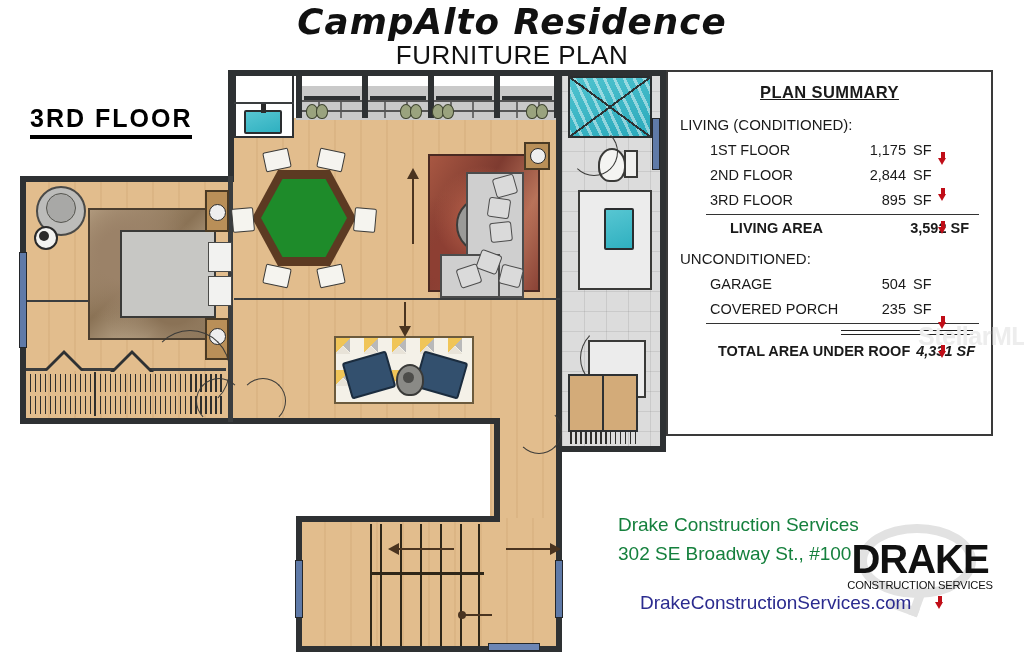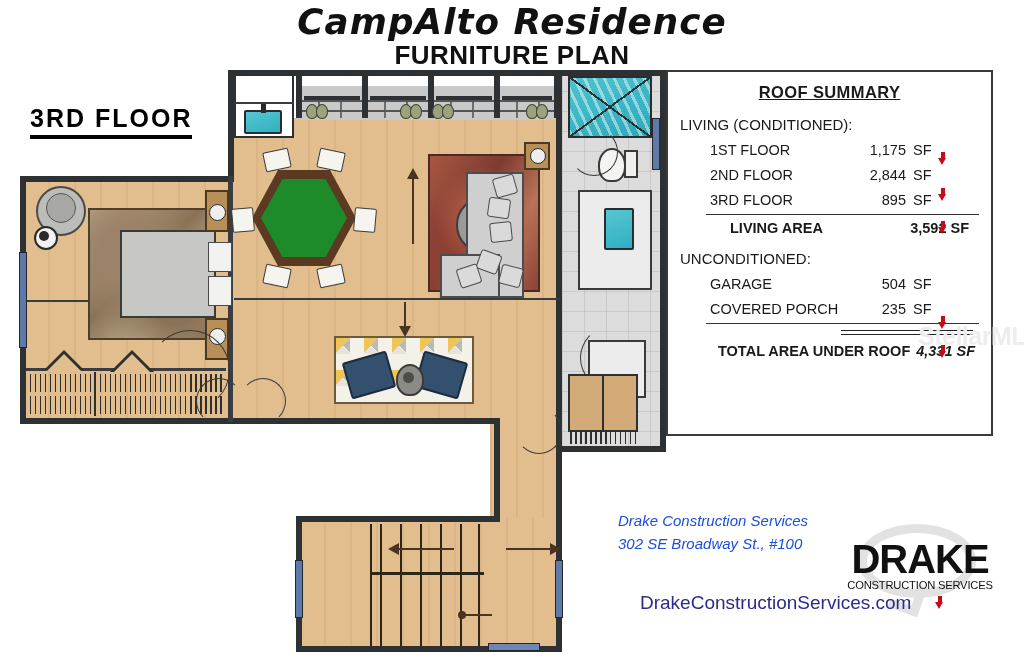"FURNITURE PLAN" #title-sub { font-weight: bold -> normal }
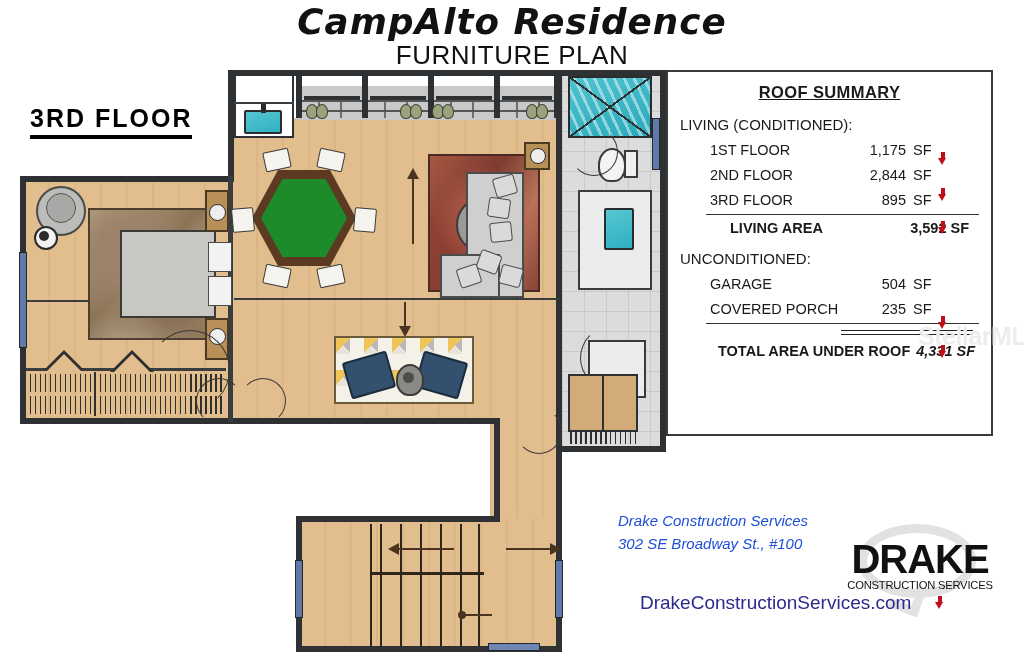"ROOF SUMMARY" div { text: ROOF -> PLAN }
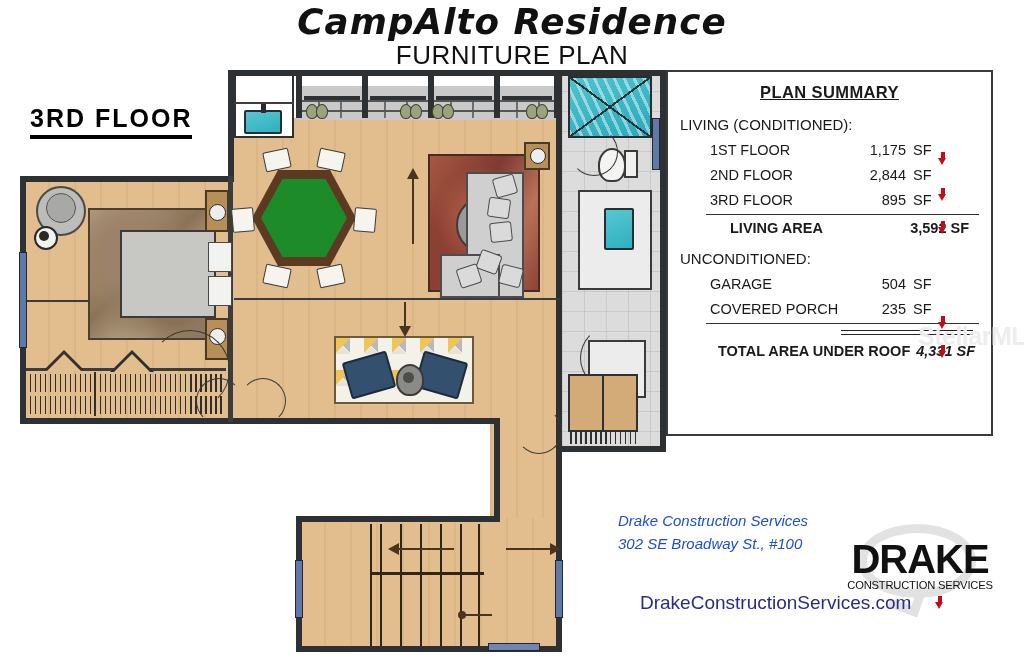"Drake Construction Services" #addr { color: #1d4ed8 -> #15803d; font-size: 15px -> 19px; font-style: italic -> none }
